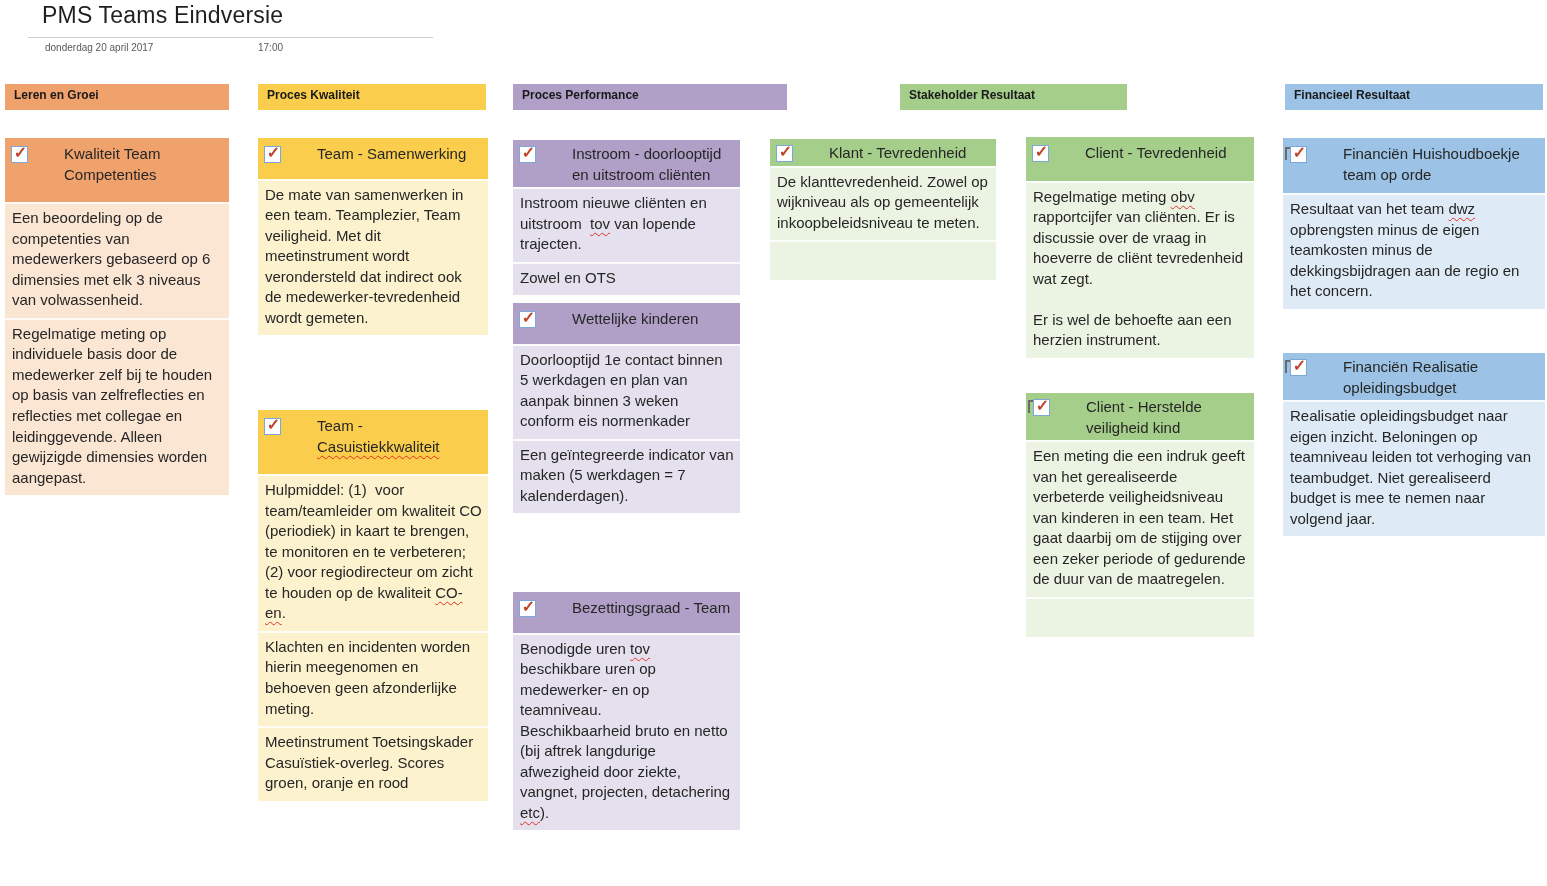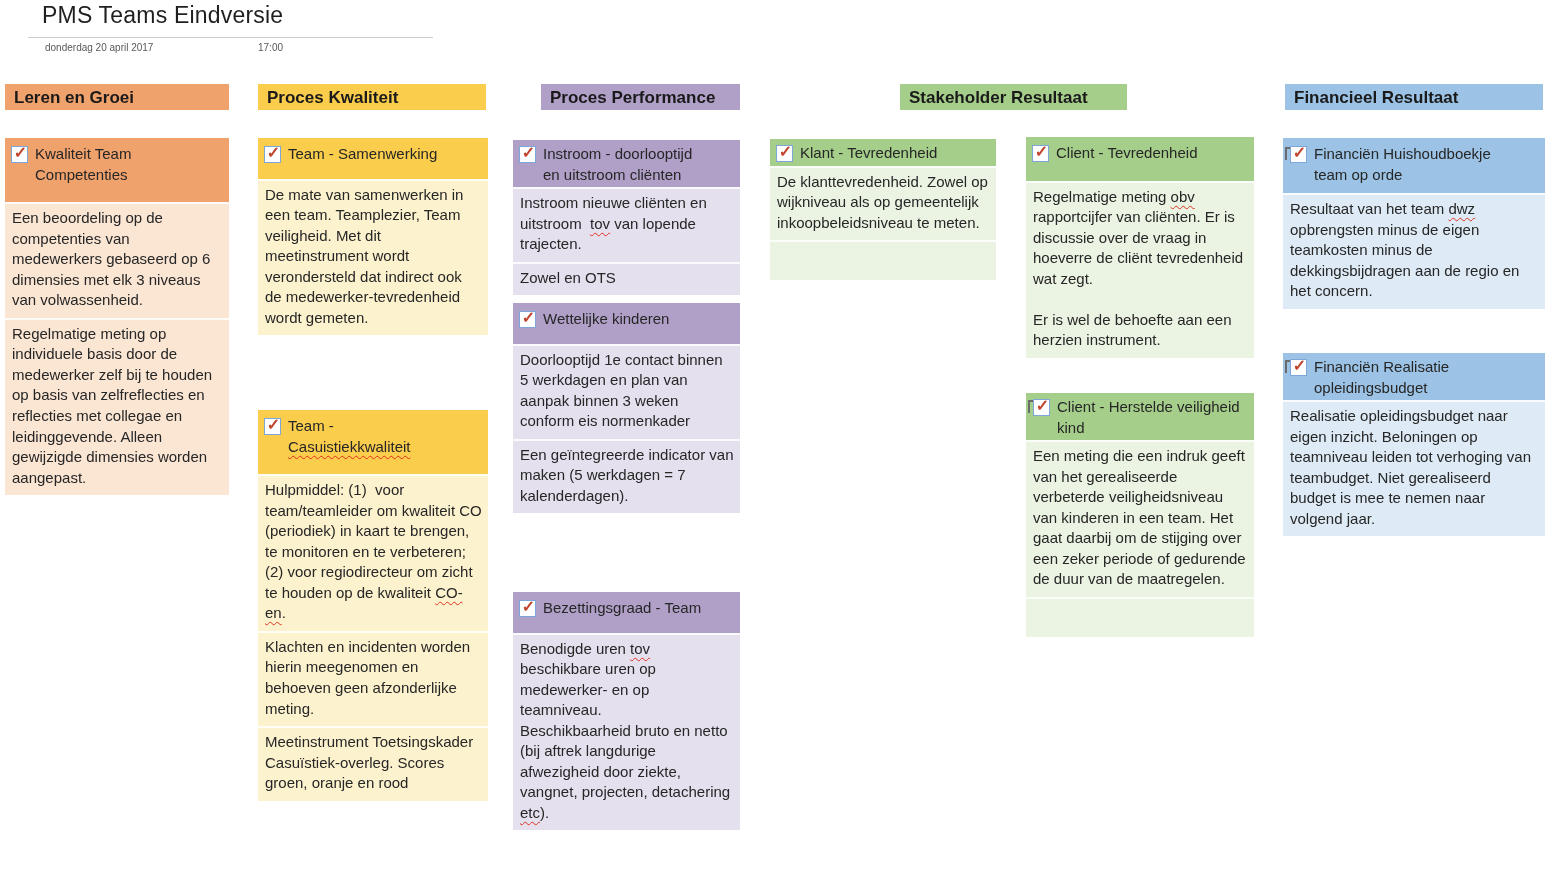"Leren en Groei" .colheader { font-size: 17px -> 12px }
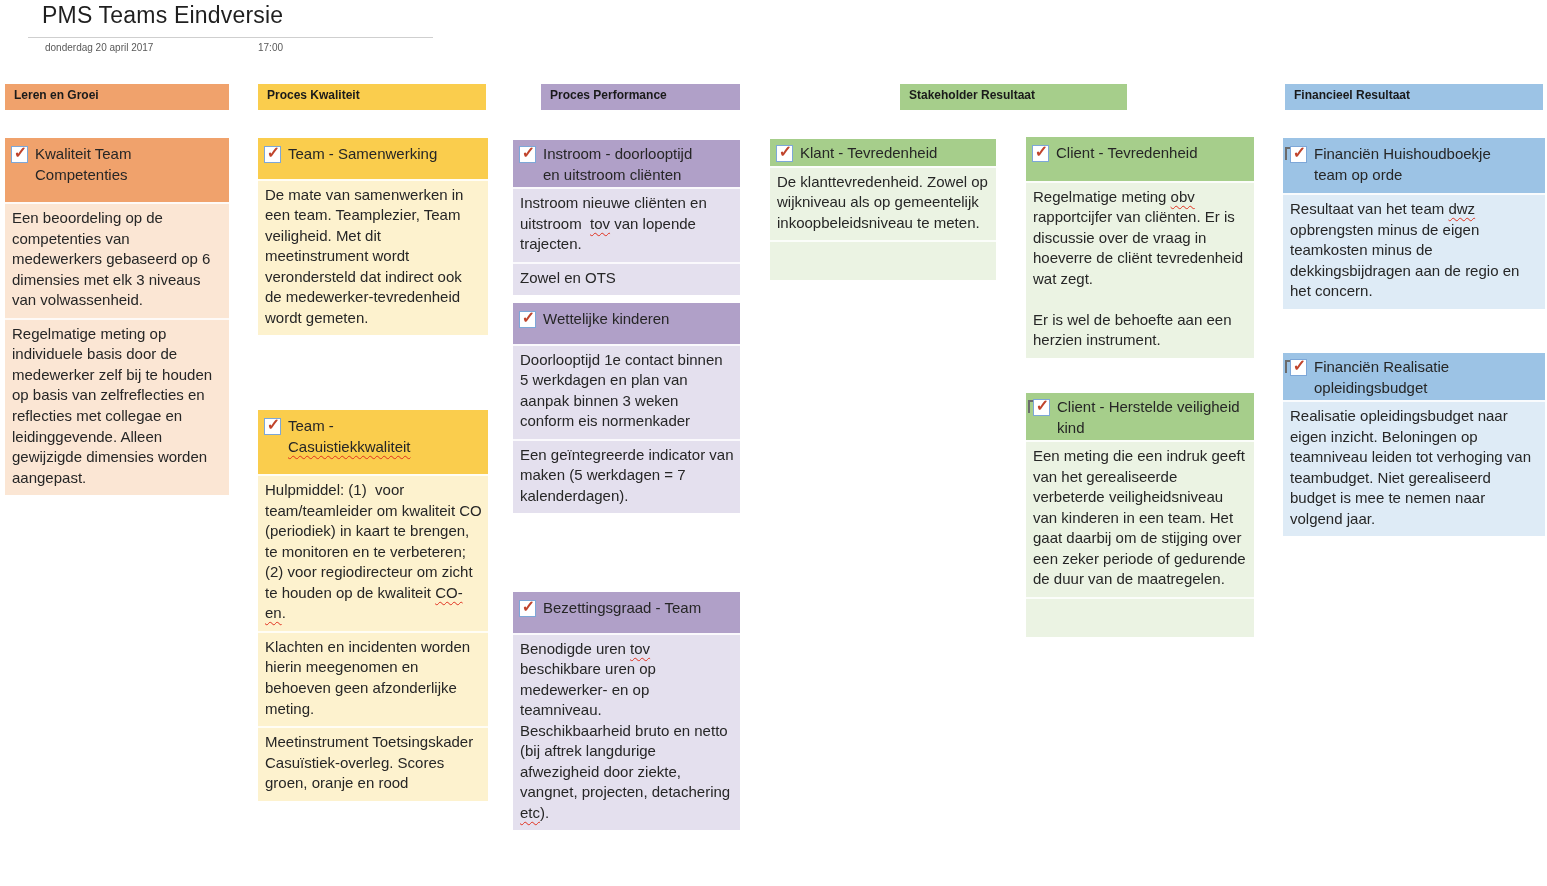"Proces Performance" #ch2 { left: 541px -> 513px; width: 199px -> 274px }
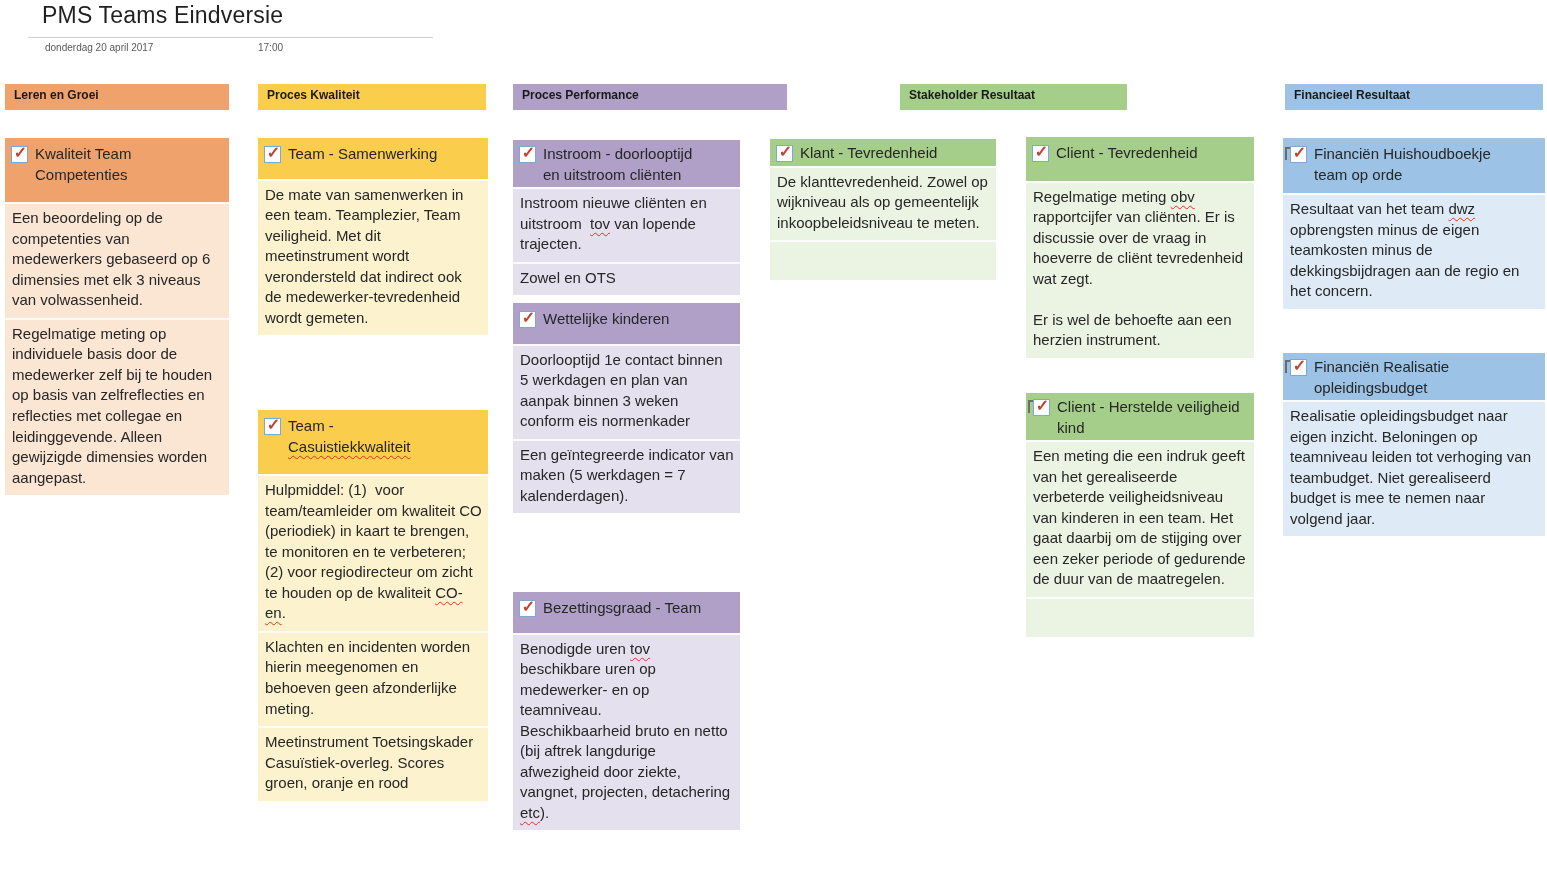"Kwaliteit Team Competenties" .card-title { margin-left: none -> 29px }
